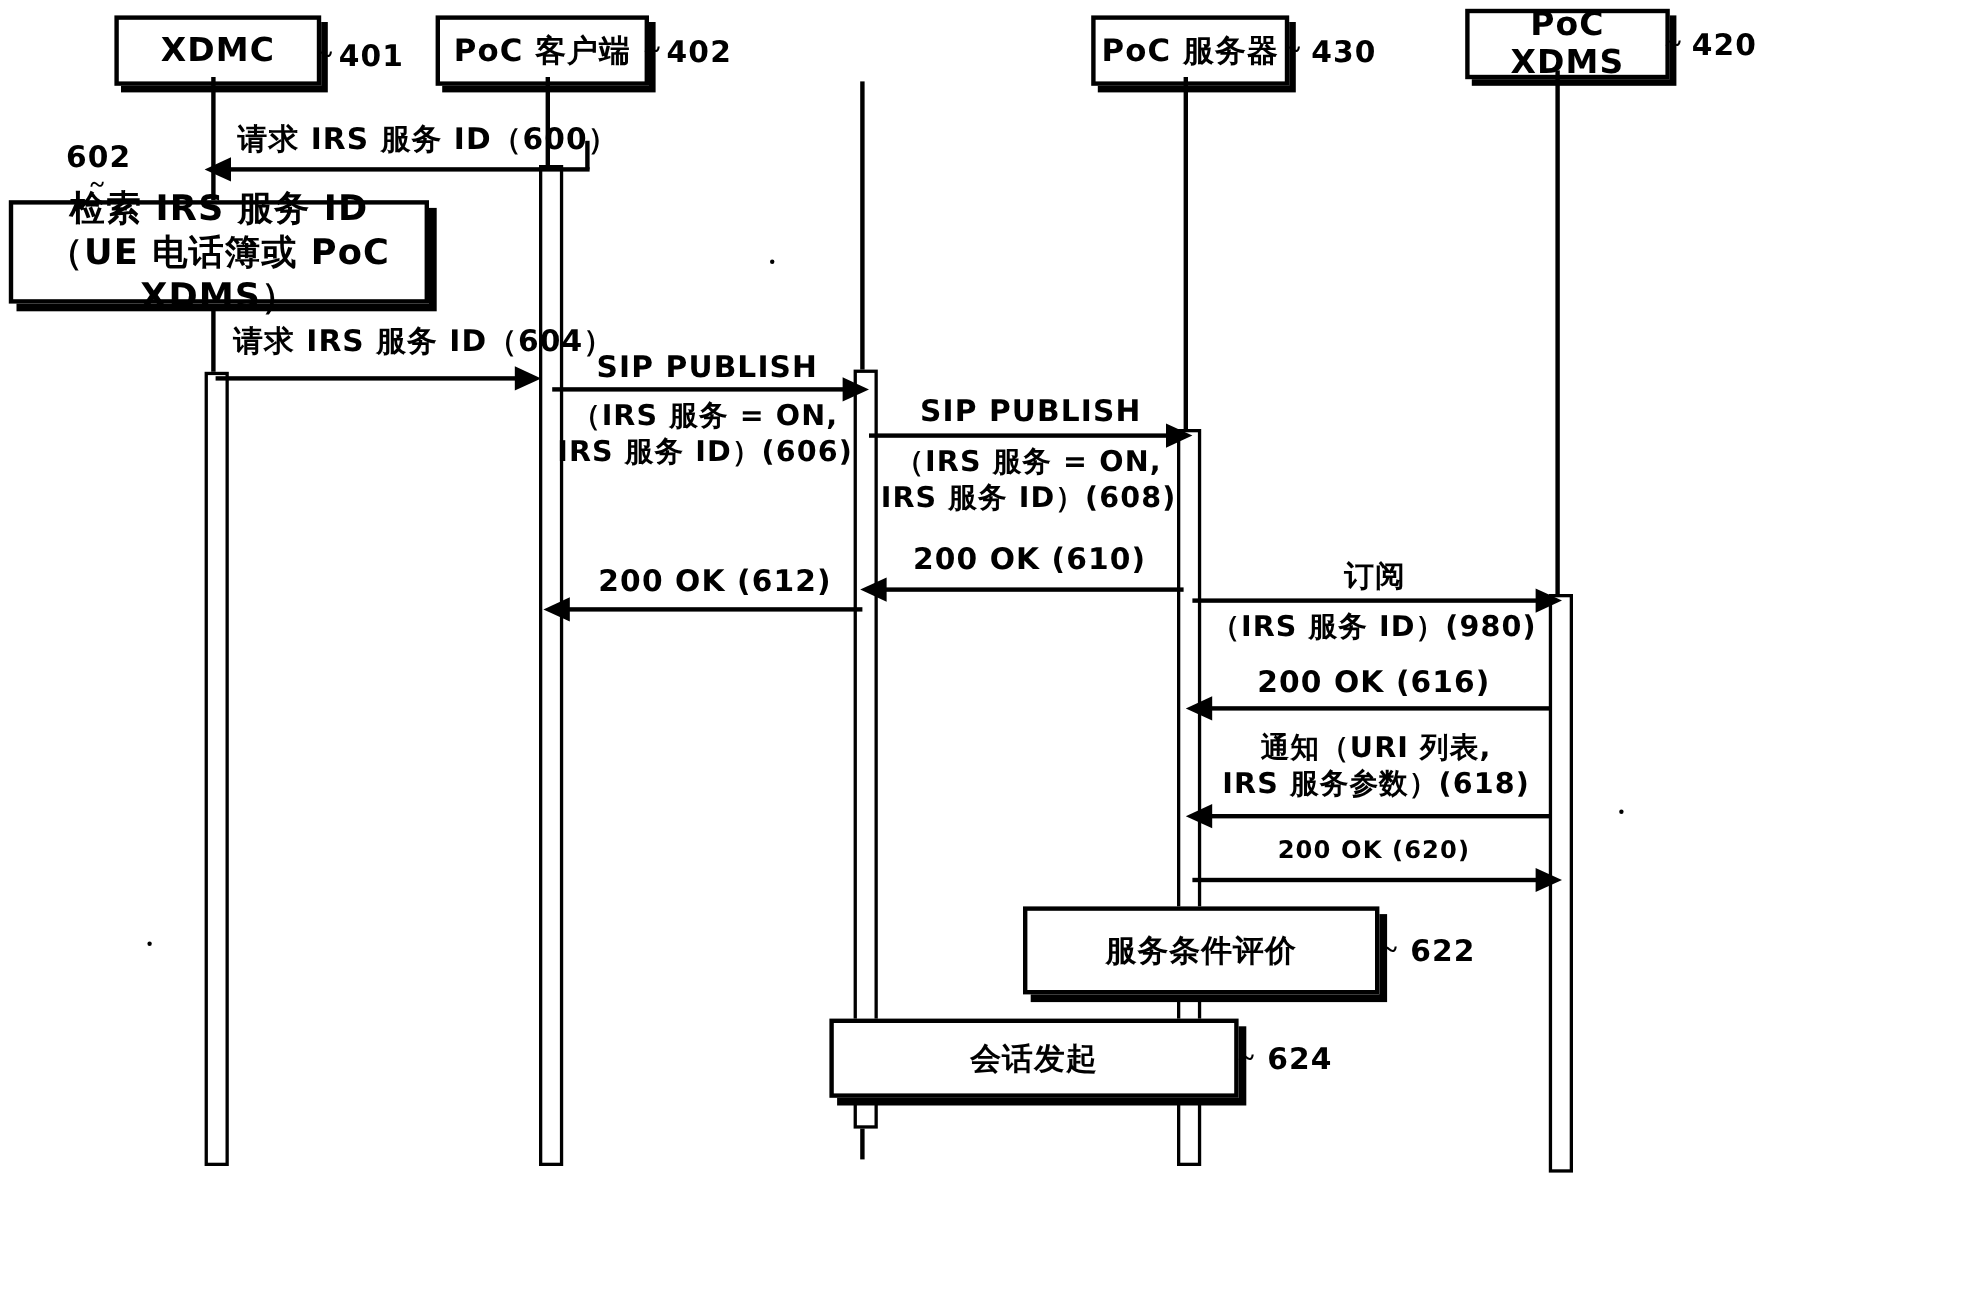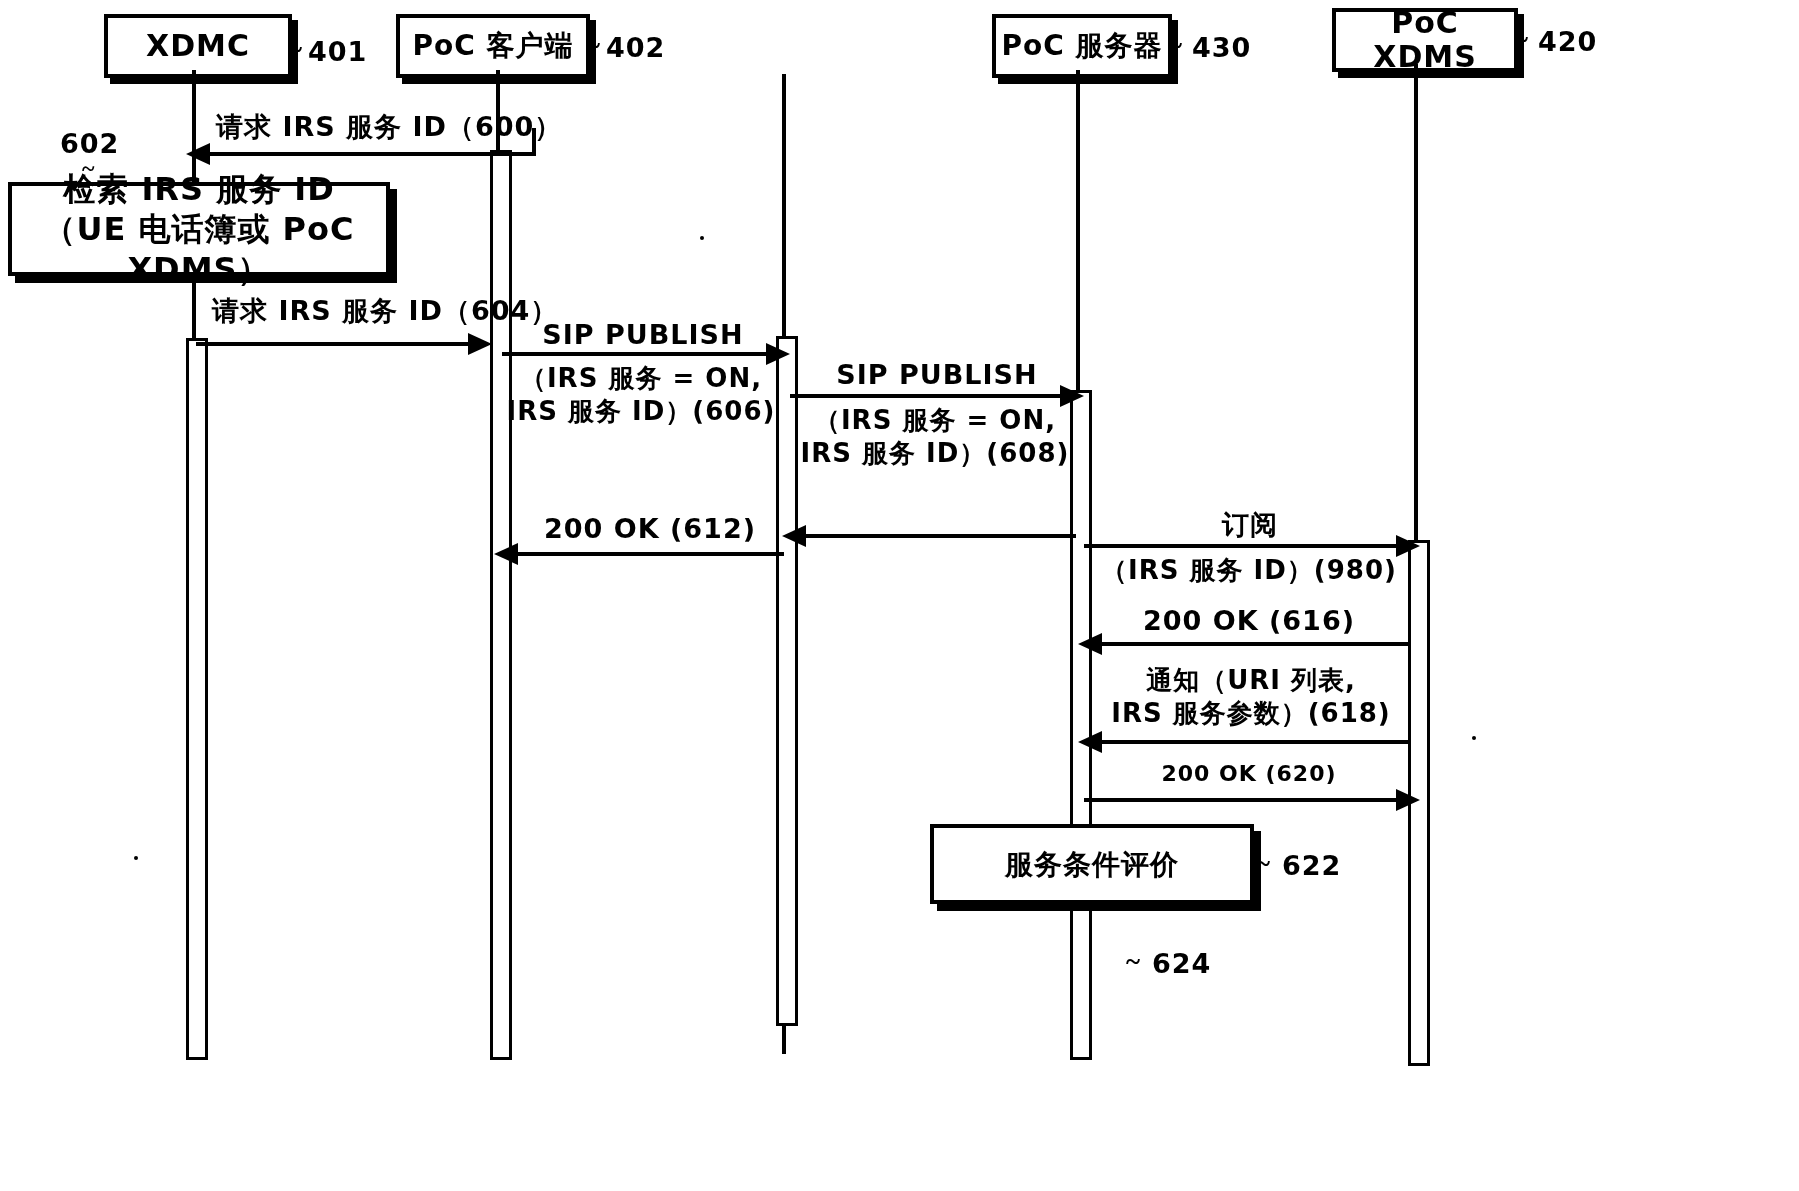"200 OK (610)" div.msg { html: none -> <div>200 OK (610)</div> }
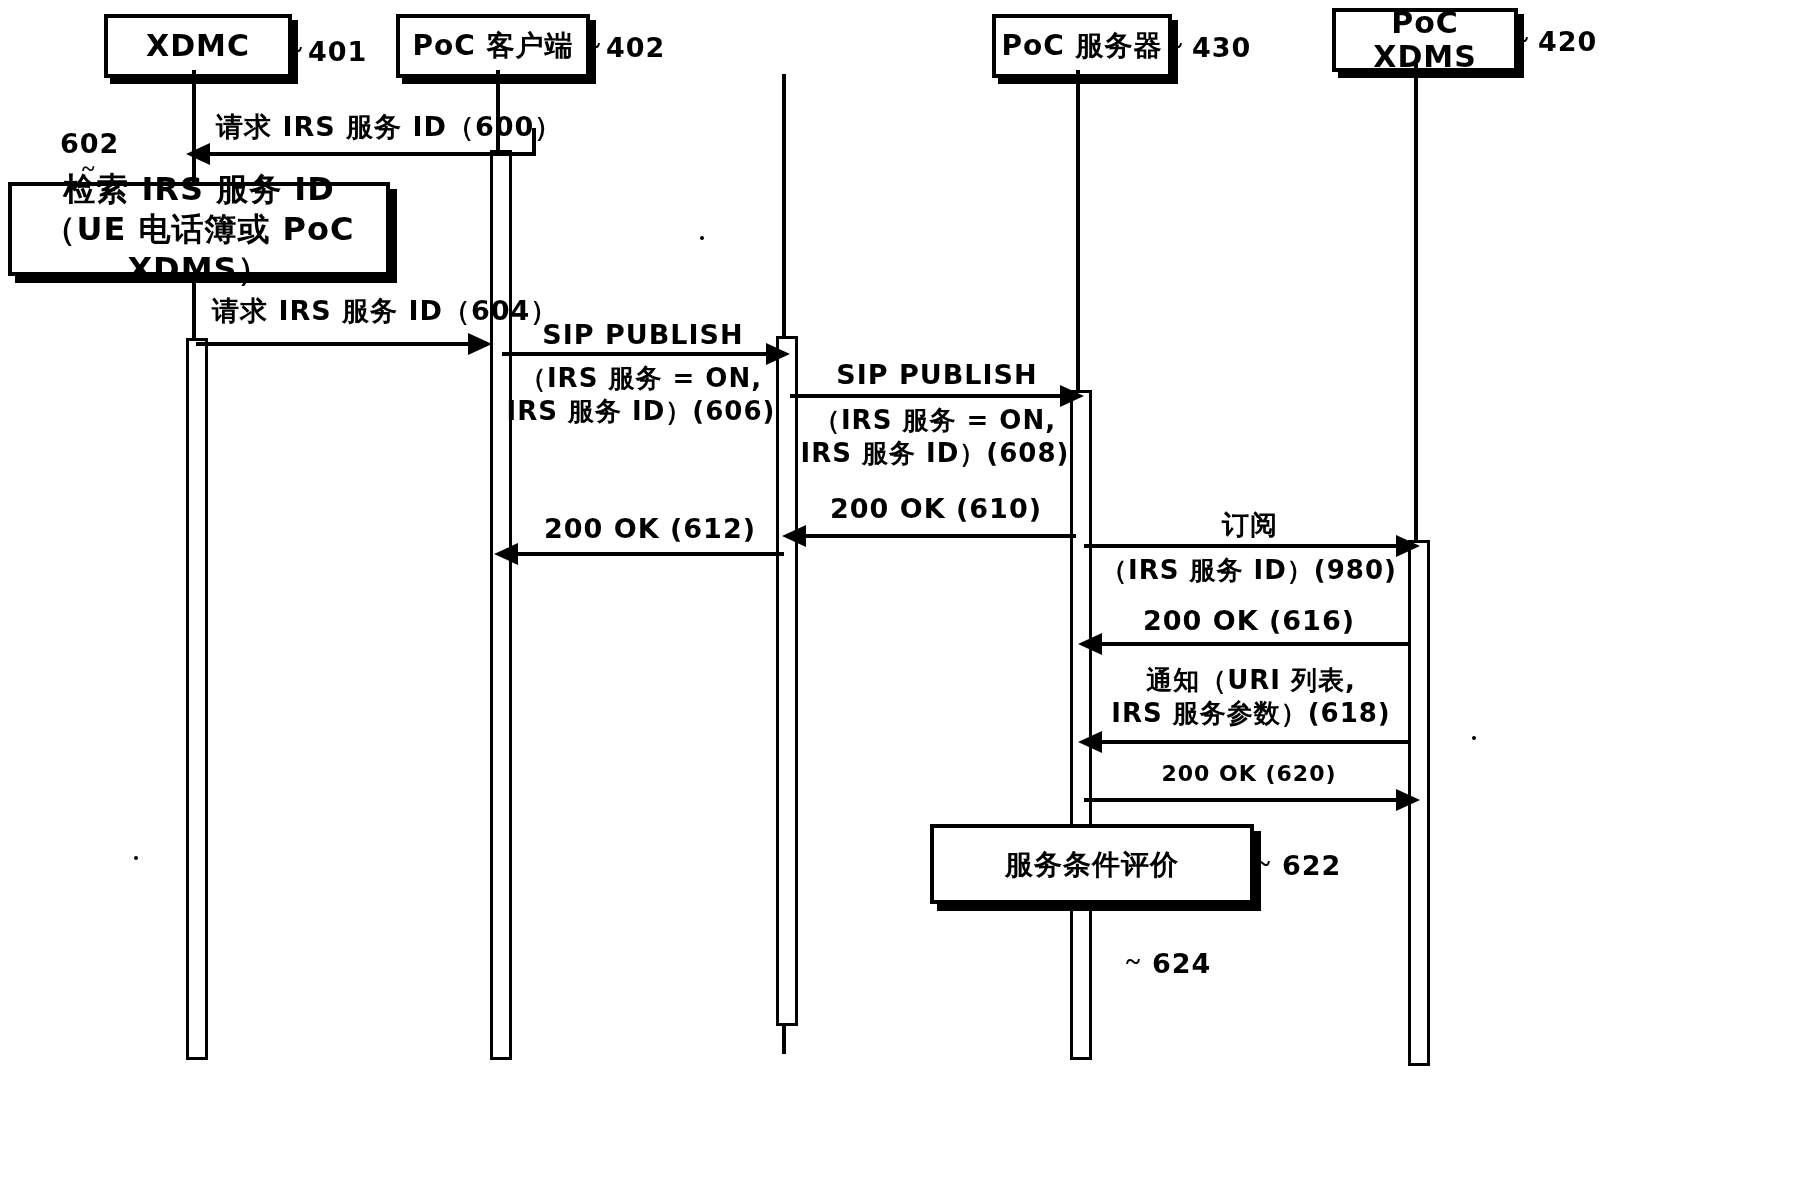"会话发起" div.proc-box { html: none -> <div> <span>会话发起</span> </div> }
